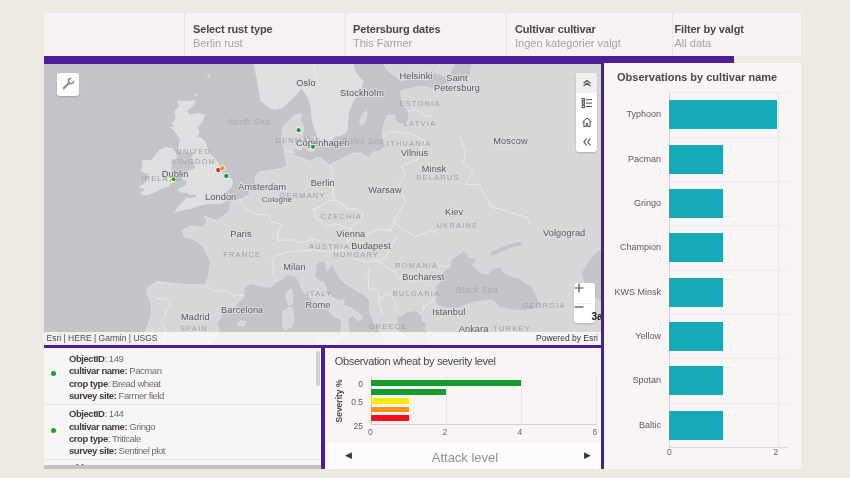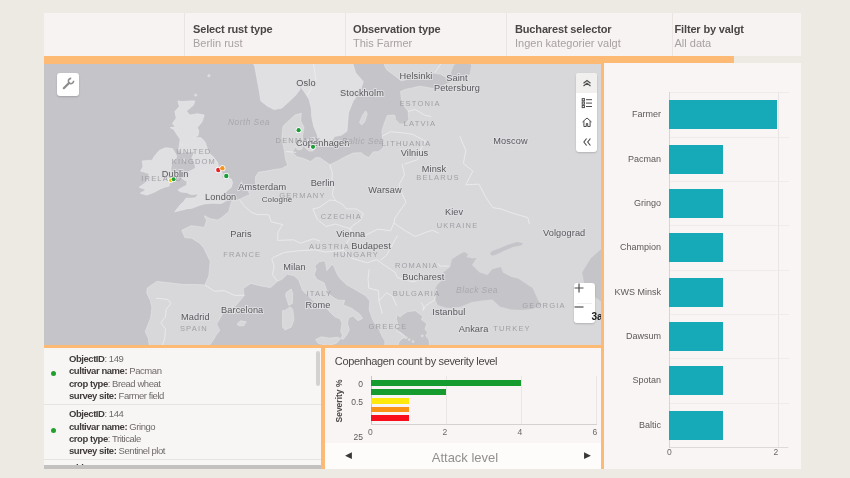"Select rust type" .dash { background: #fdba74 -> #4c1d95 }
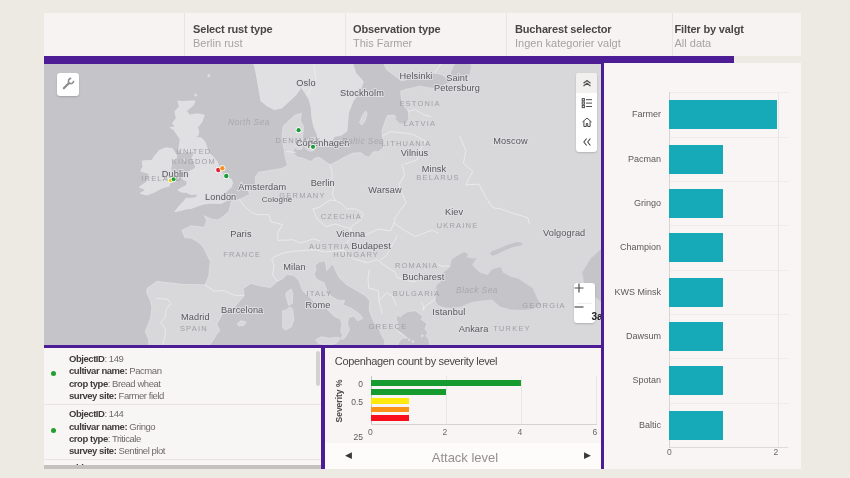"Observation type" div.hlab { text: Observation type -> Petersburg dates }
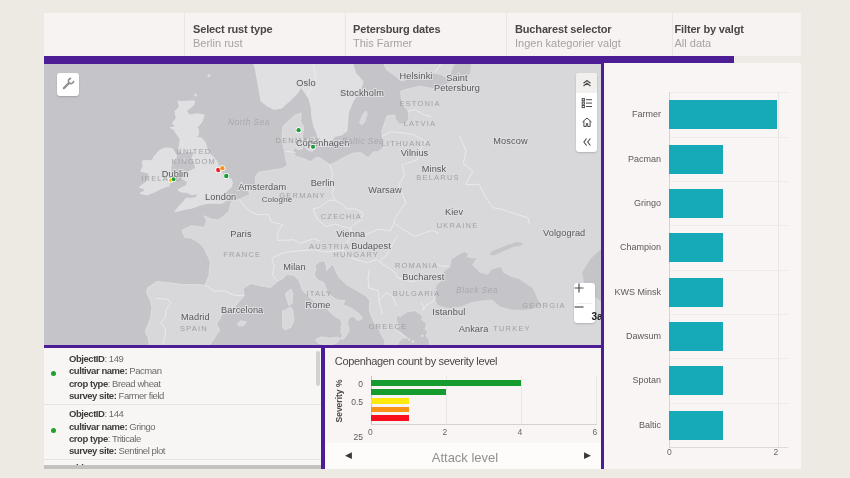"Bucharest selector" div.hlab { text: Bucharest selector -> Cultivar cultivar }
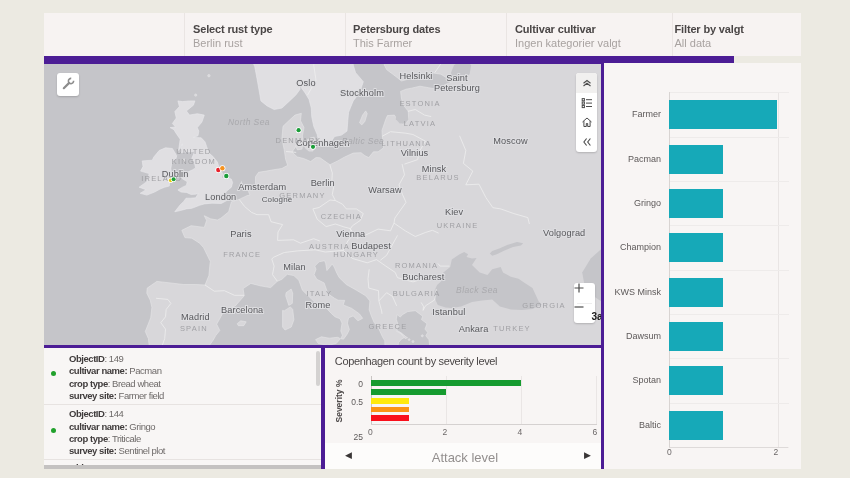"Observations by cultivar name" div.rtitle { html: none -> <div>Observations by cultivar name</div> }
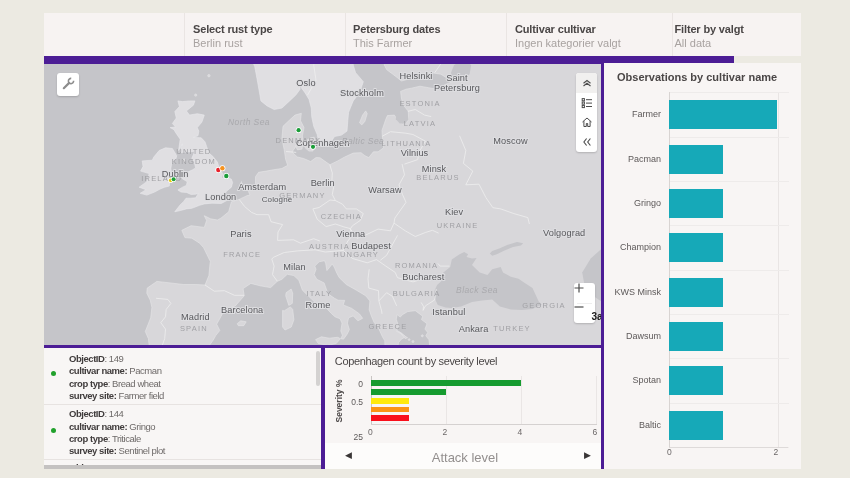"Farmer" div.blbl { text: Farmer -> Typhoon }
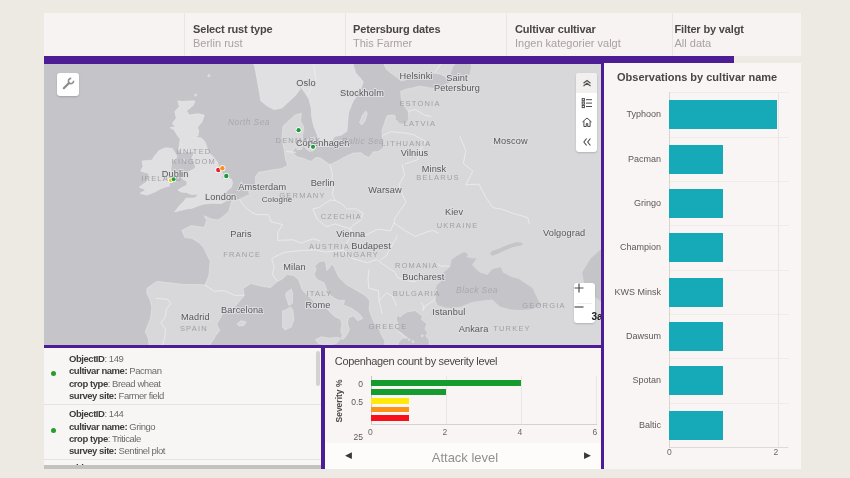"Esri | HERE | Garmin" div.attr { html: none -> <div>Esri | HERE | Garmin | USGS<span>Powered by Esri</span></div> }
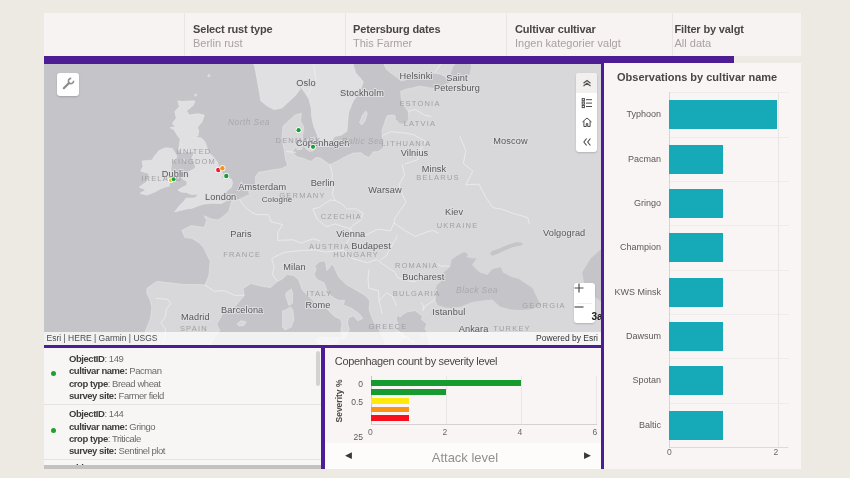"Dawsum" div.blbl { text: Dawsum -> Yellow }
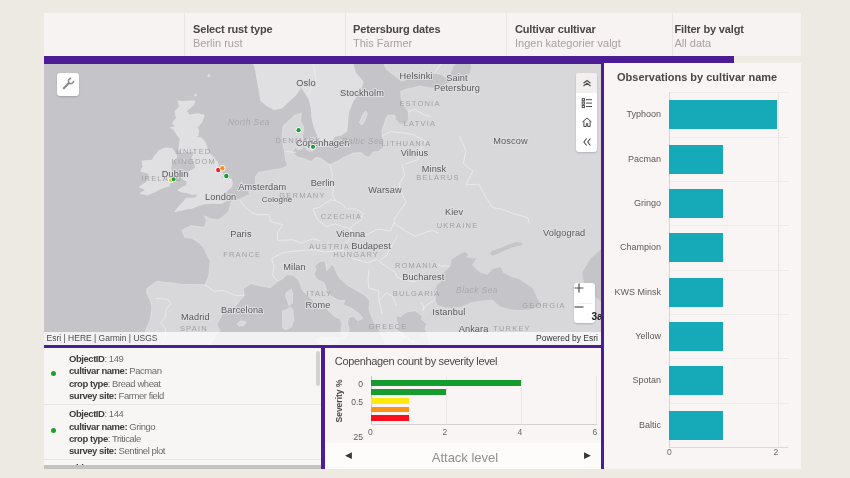"Copenhagen count by severity level" div.stitle { text: Copenhagen count -> Observation wheat }
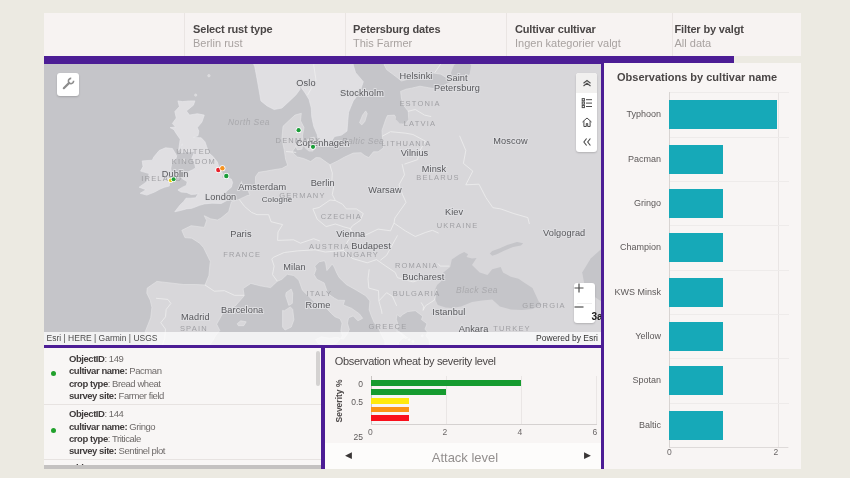"25" div.sclab { top: 84px -> 73px }
